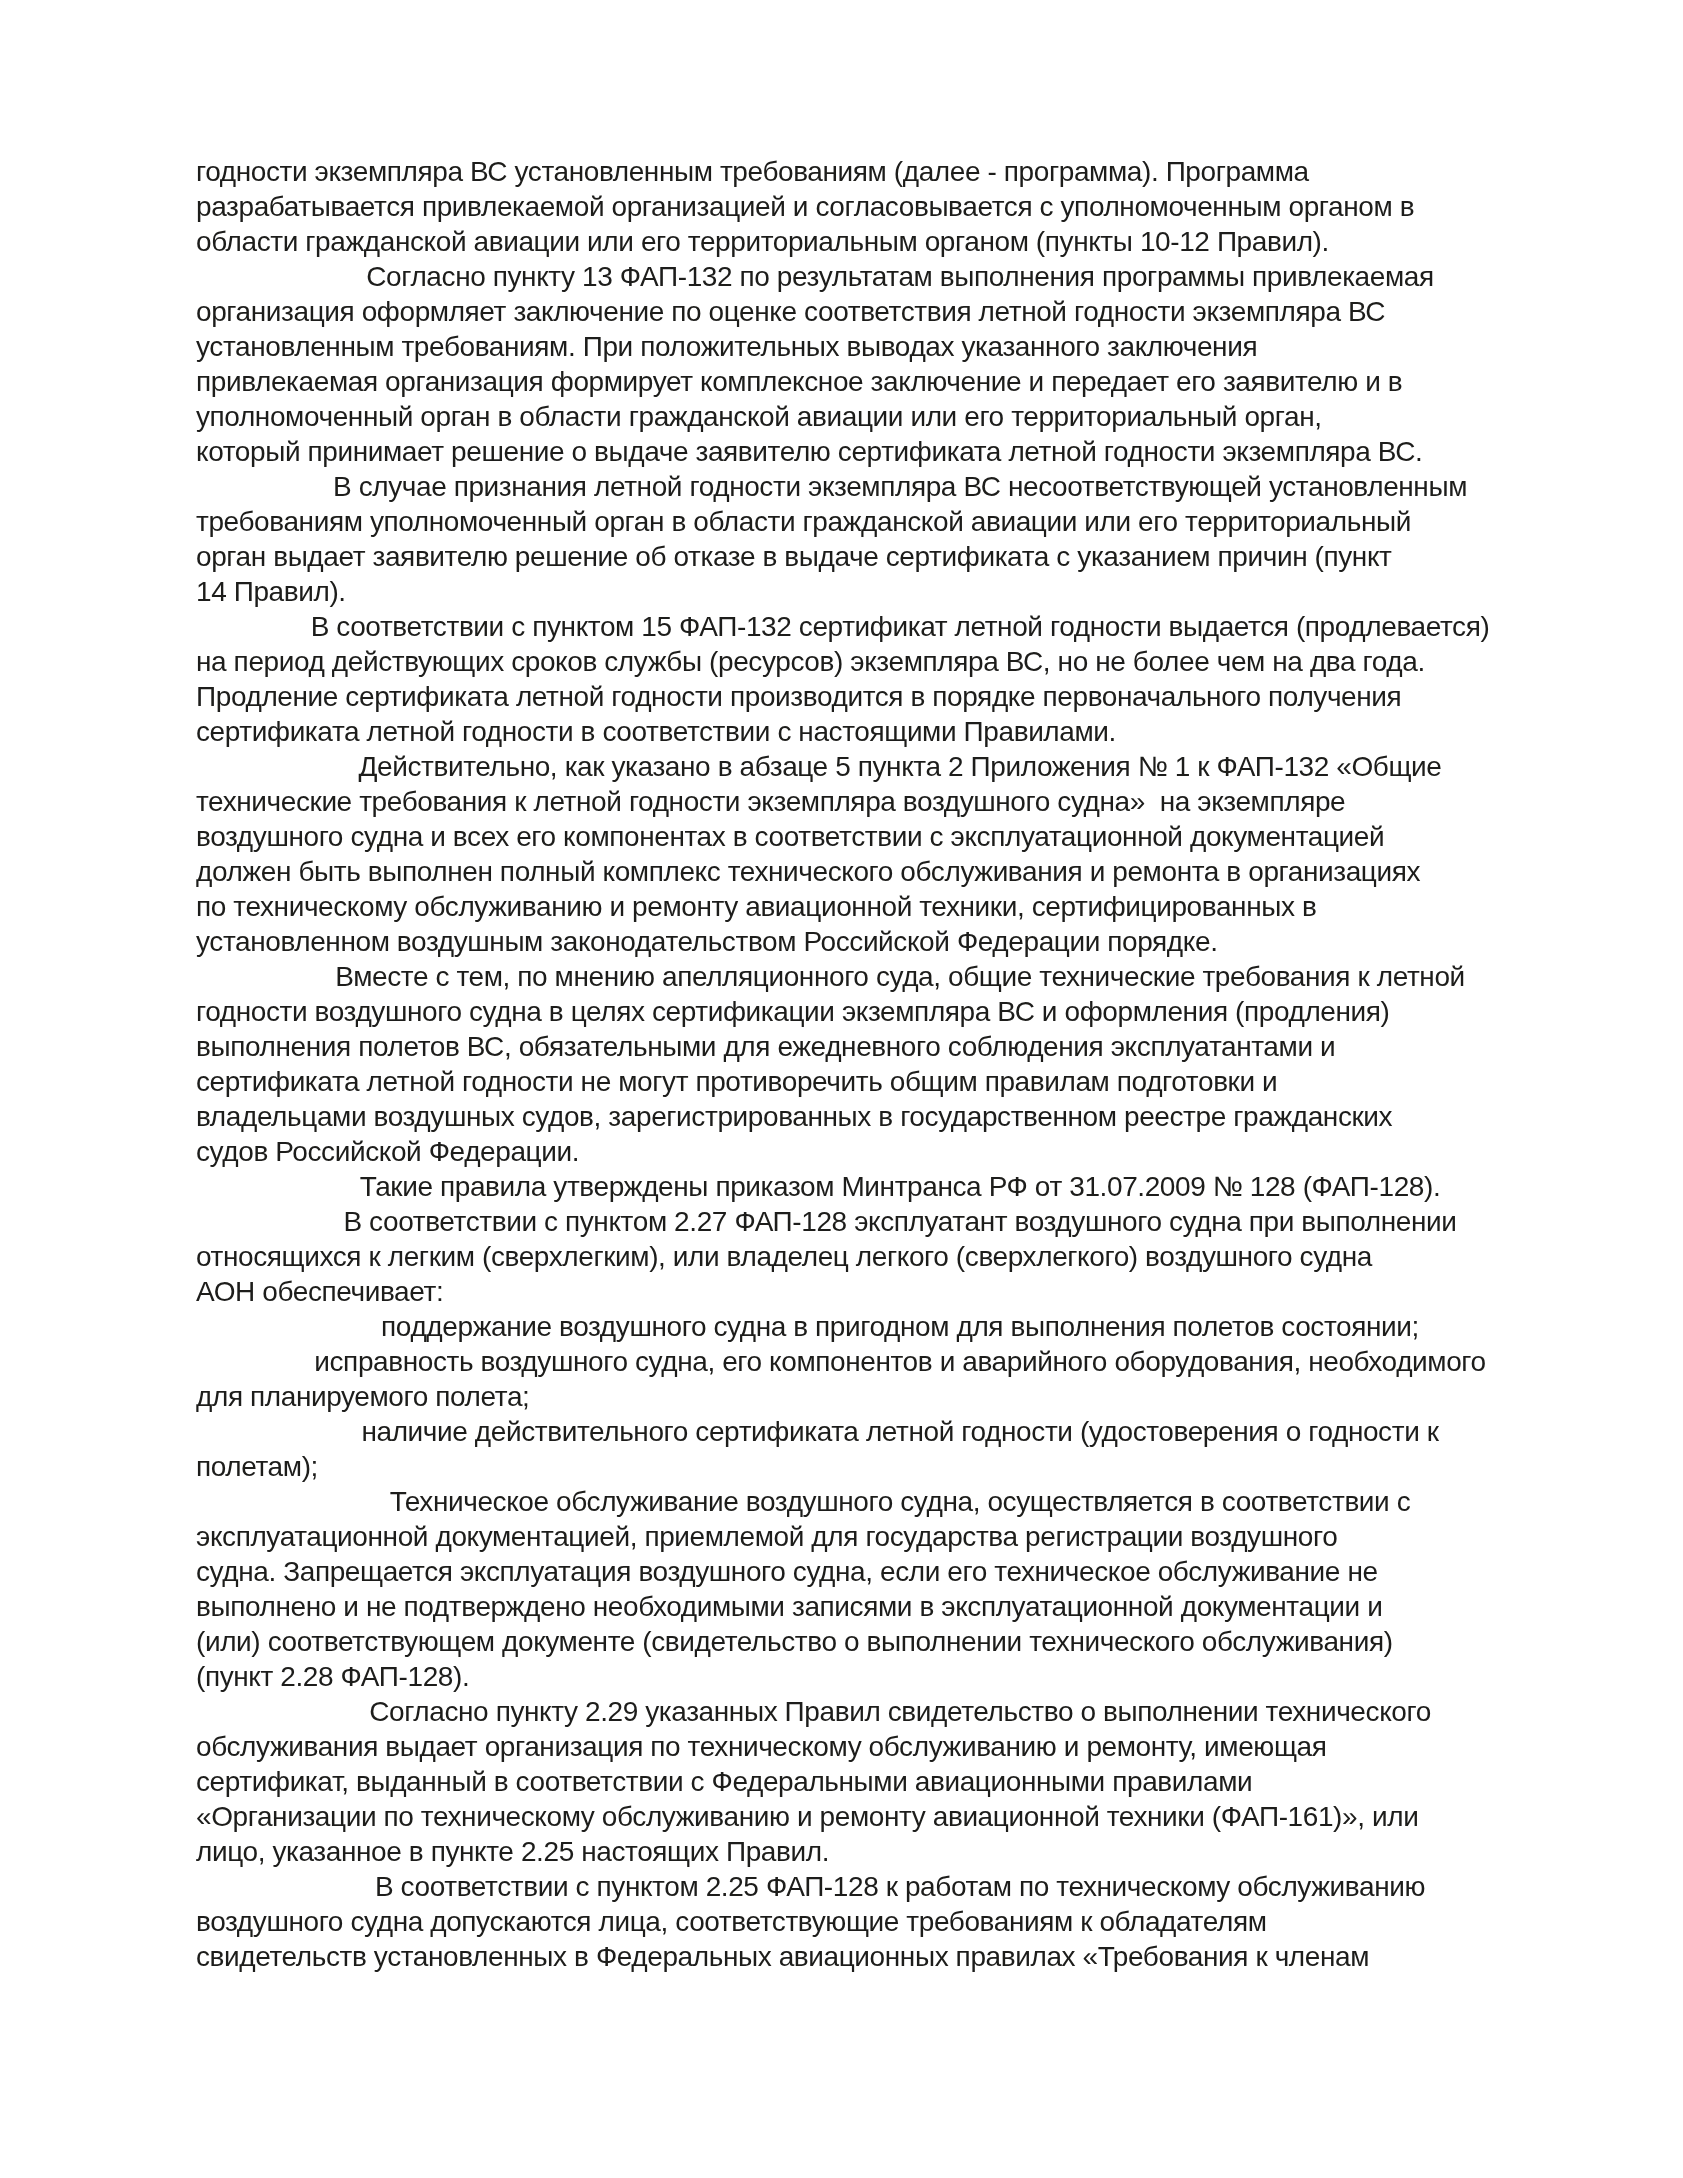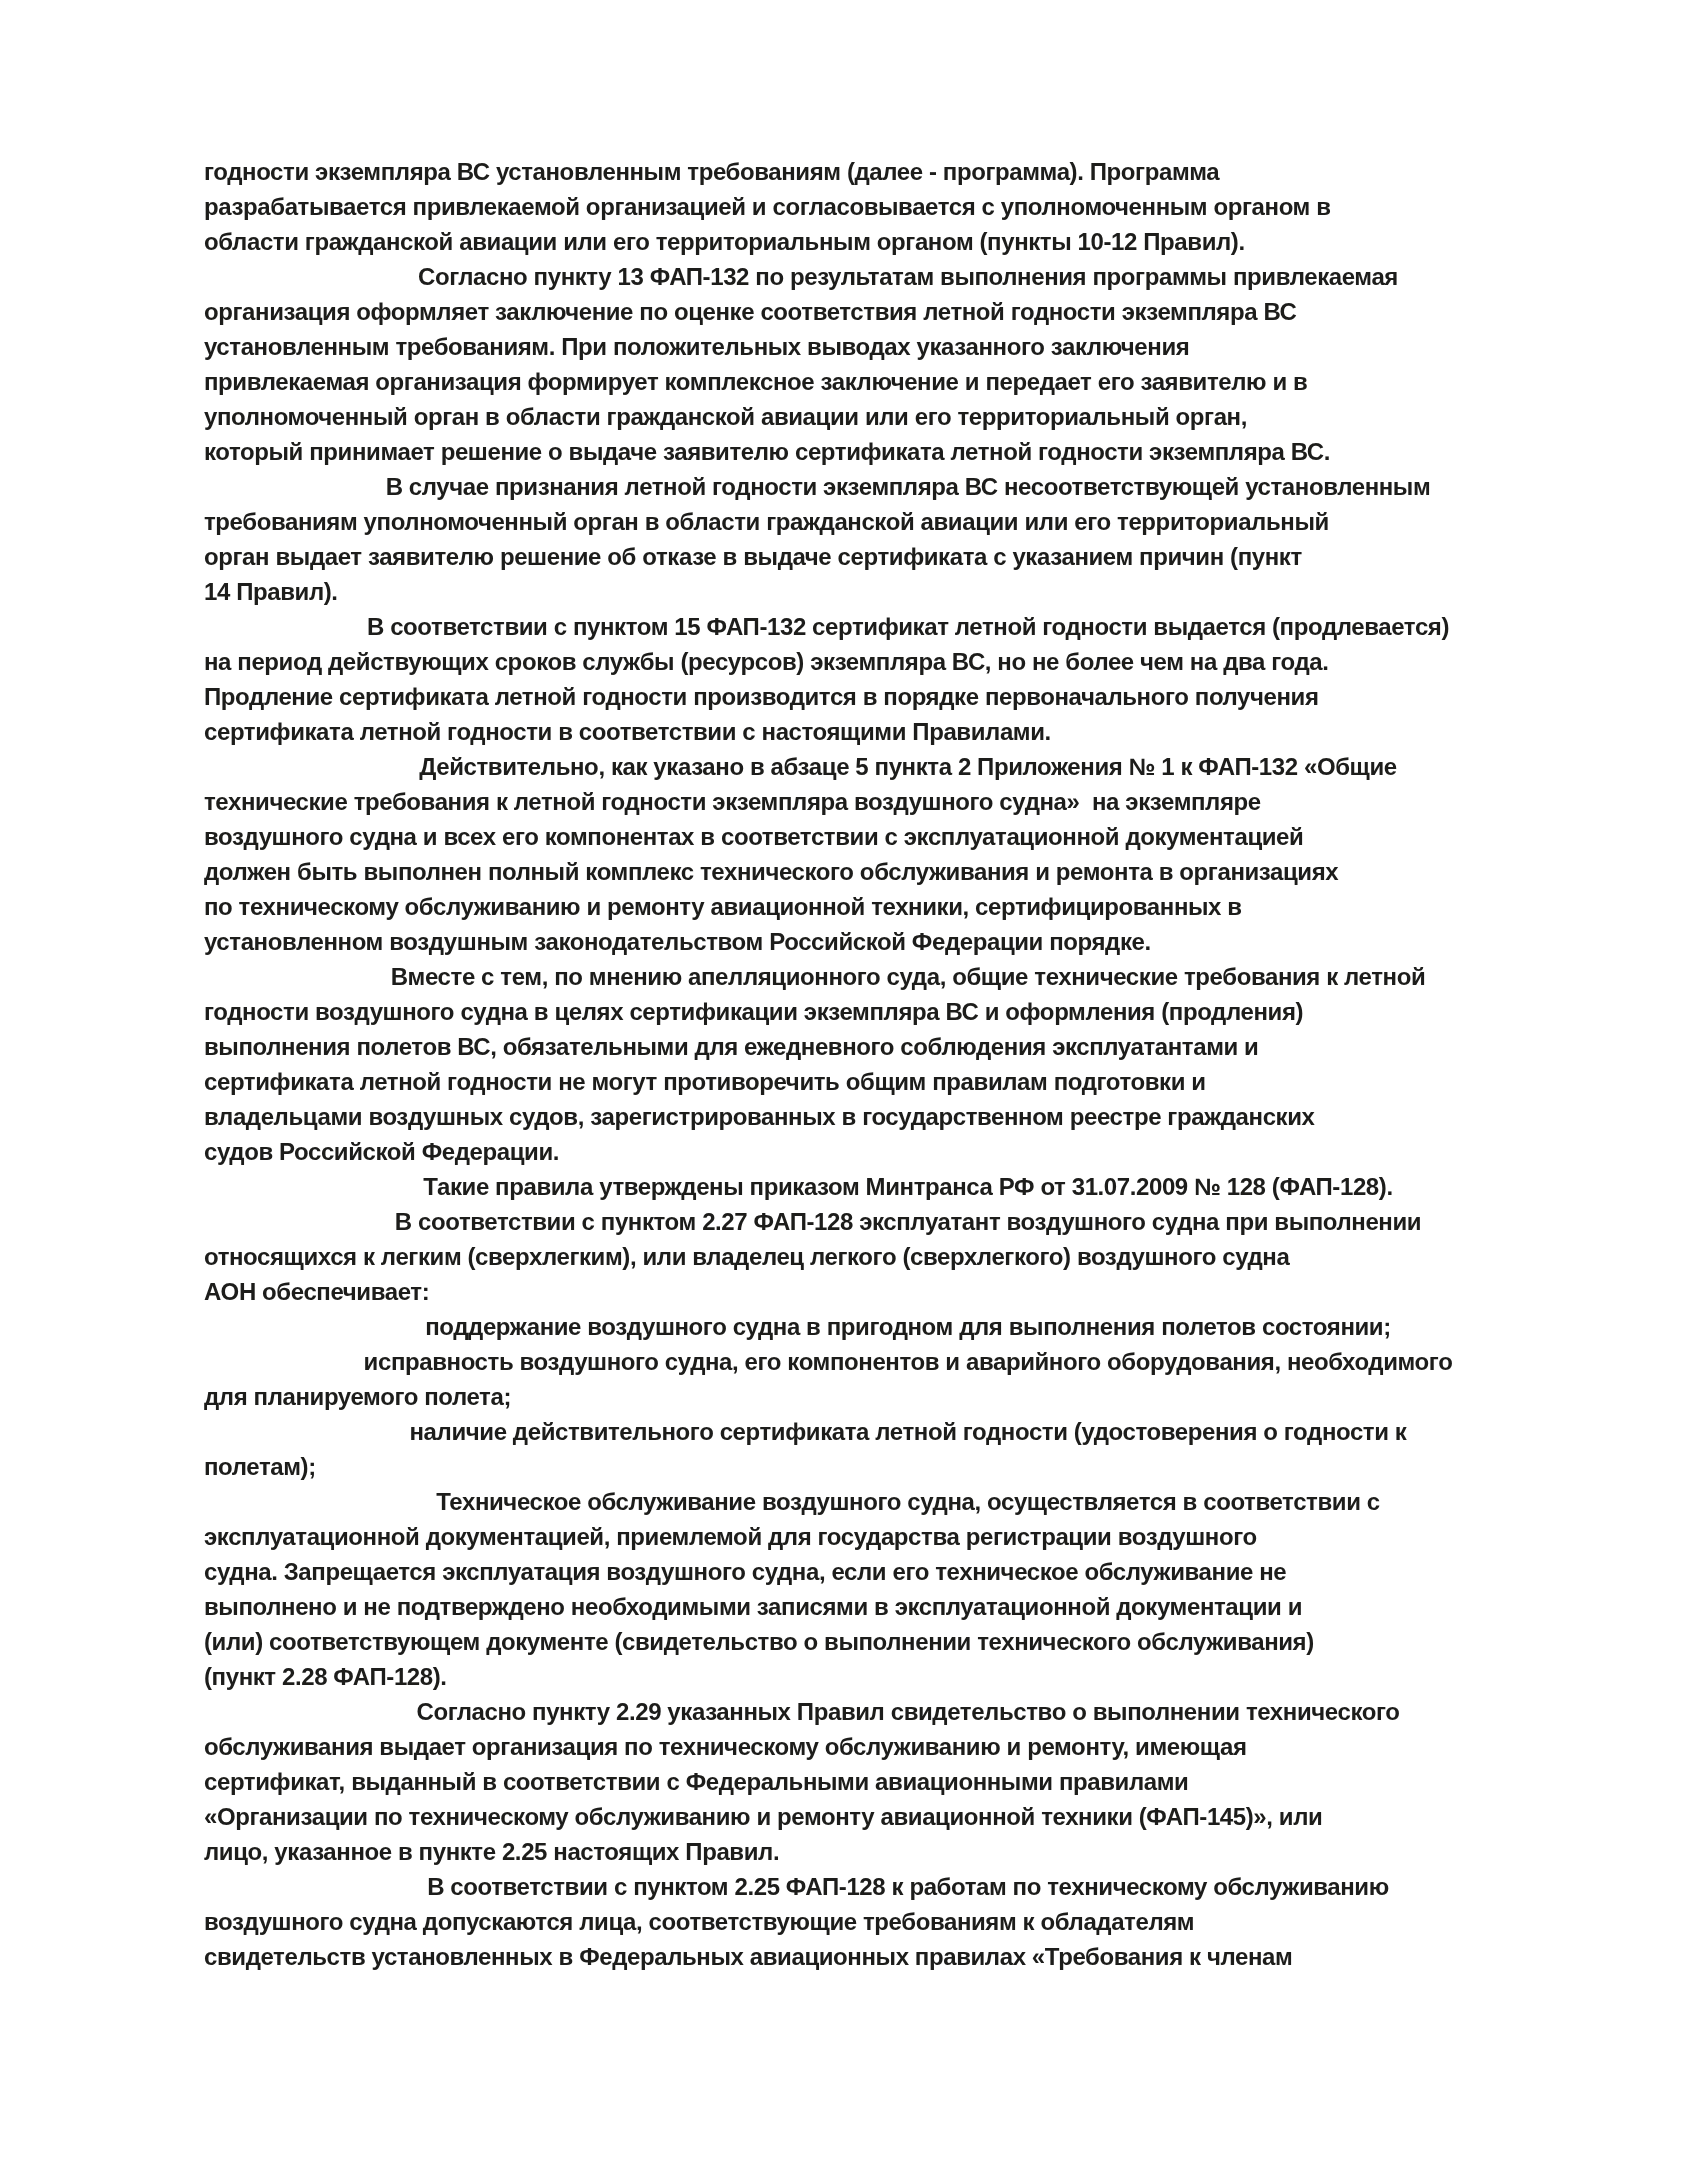"годности экземпляра ВС установленным" .textblock { font-size: 24px -> 28px; font-weight: bold -> none; left: 204px -> 196px }
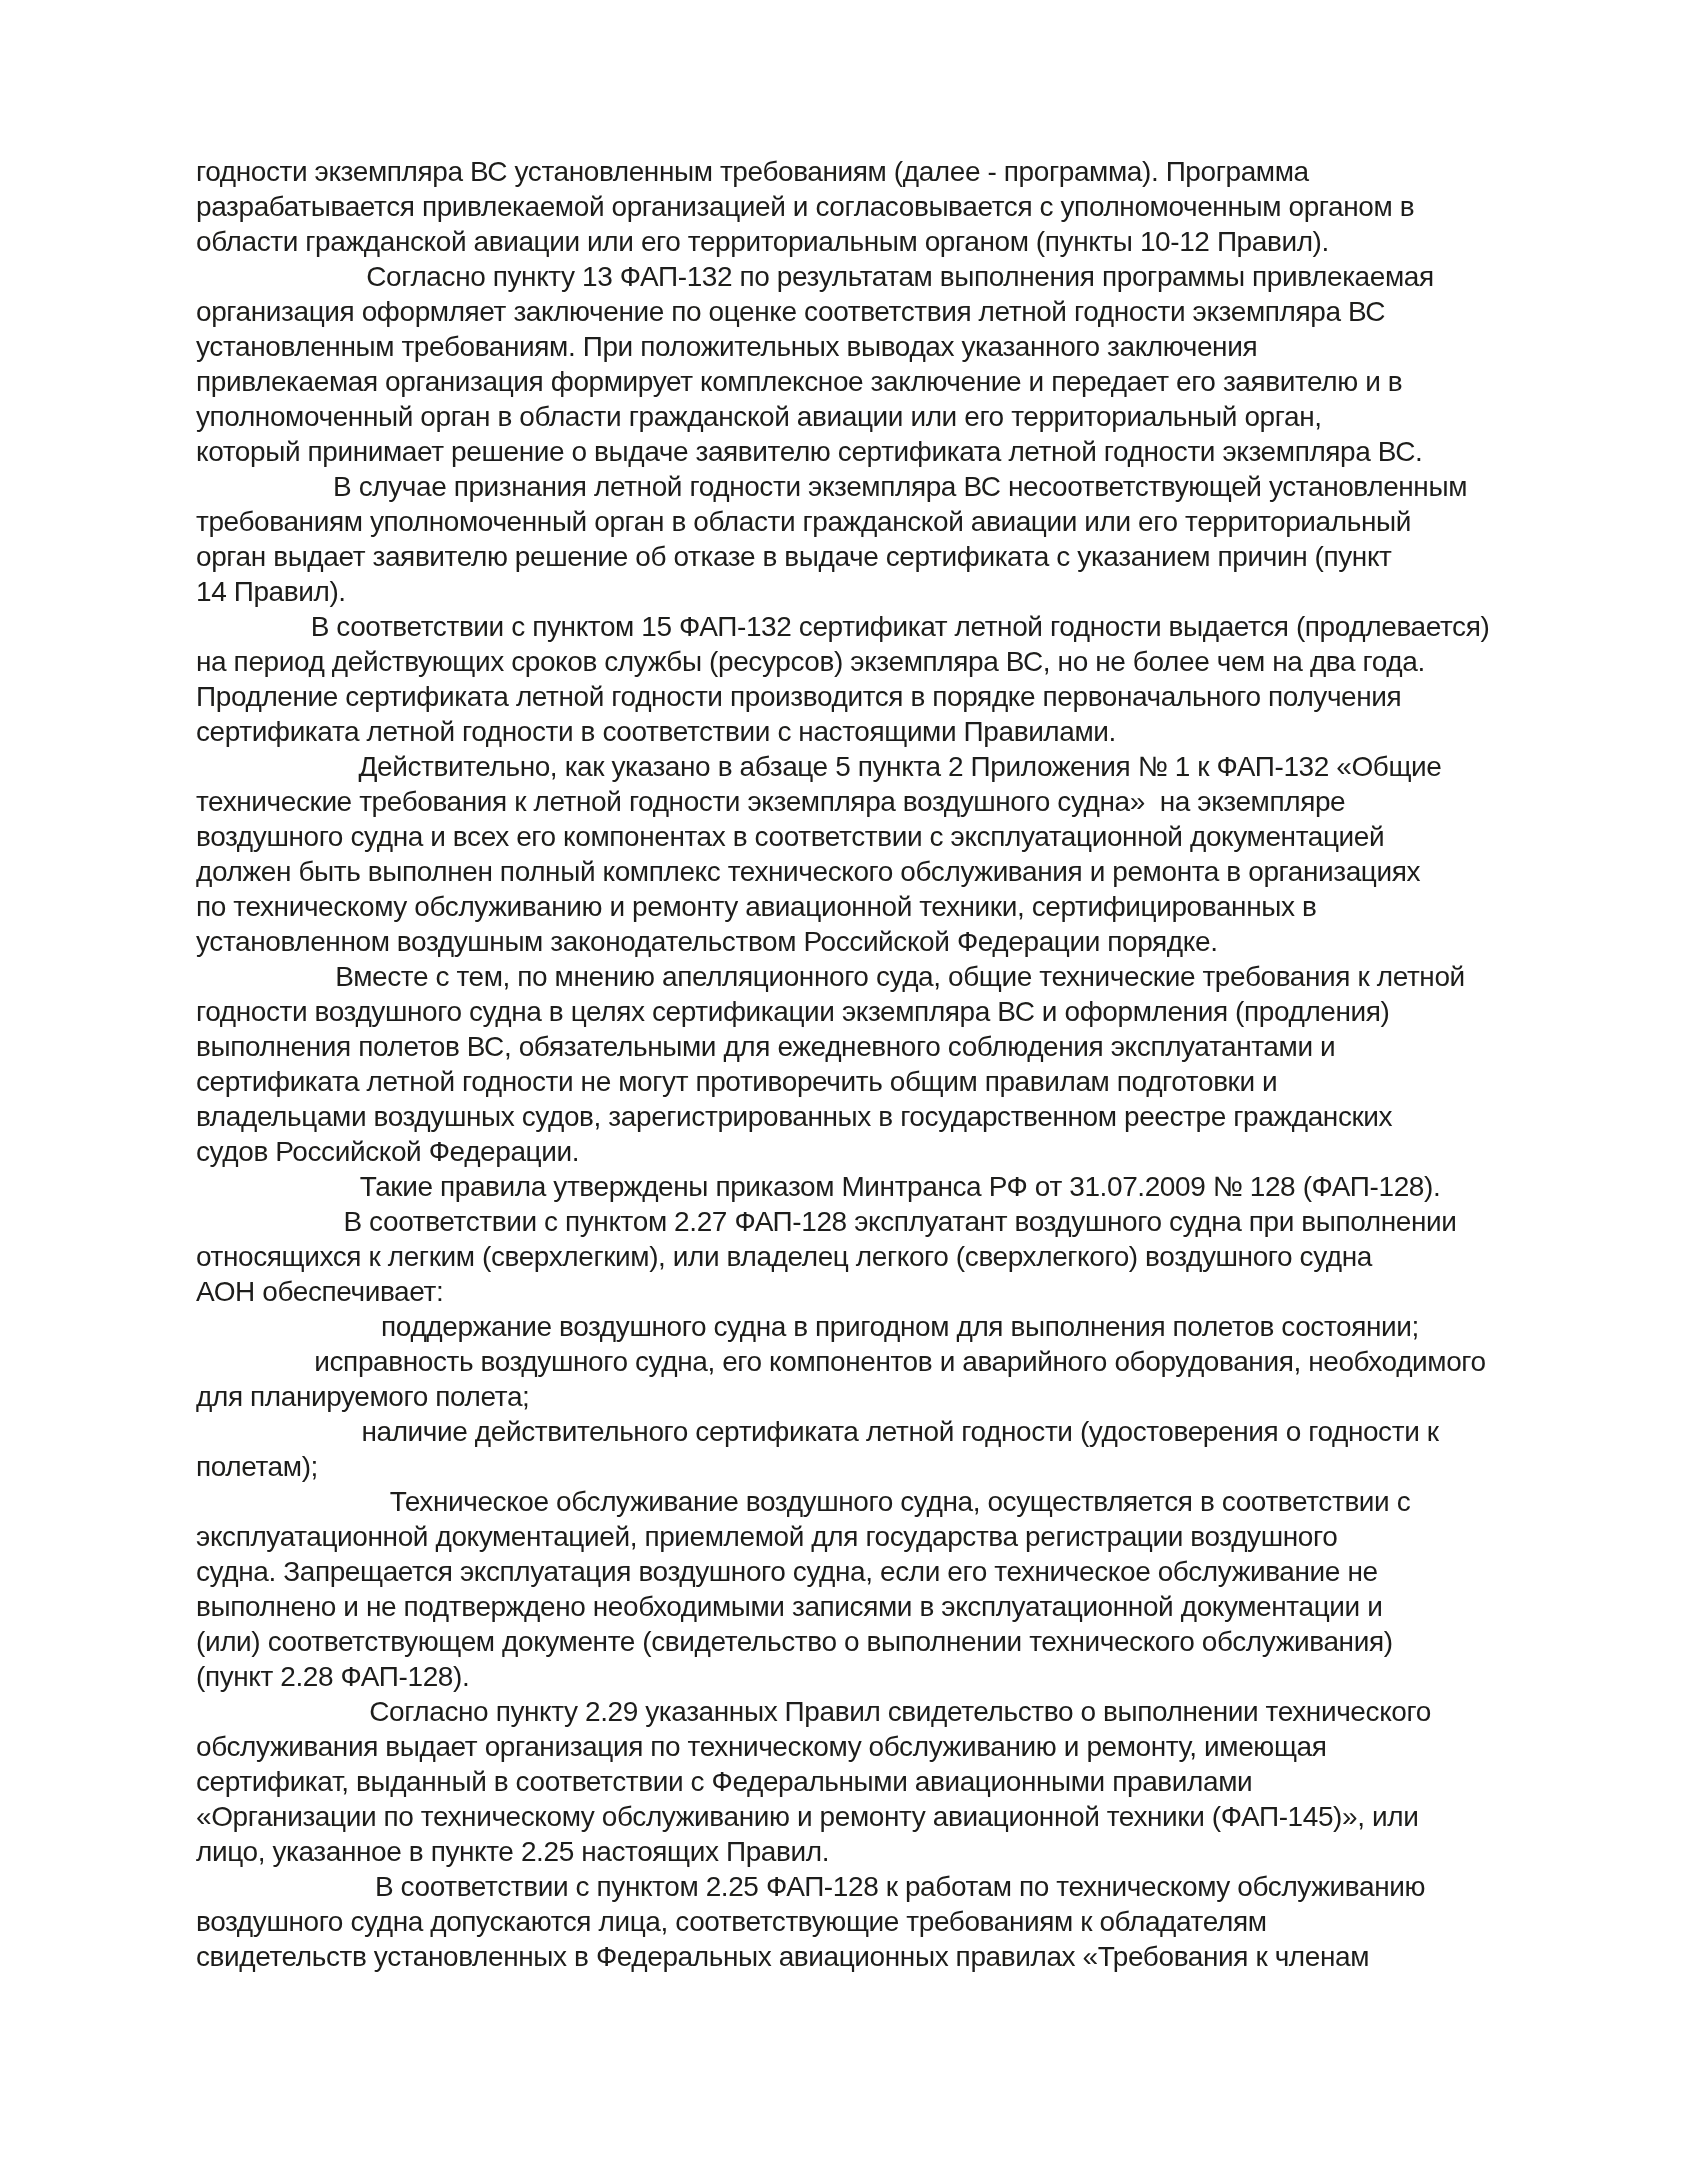"«Организации по техническому" div.line { text: ФАП-145 -> ФАП-161 }
